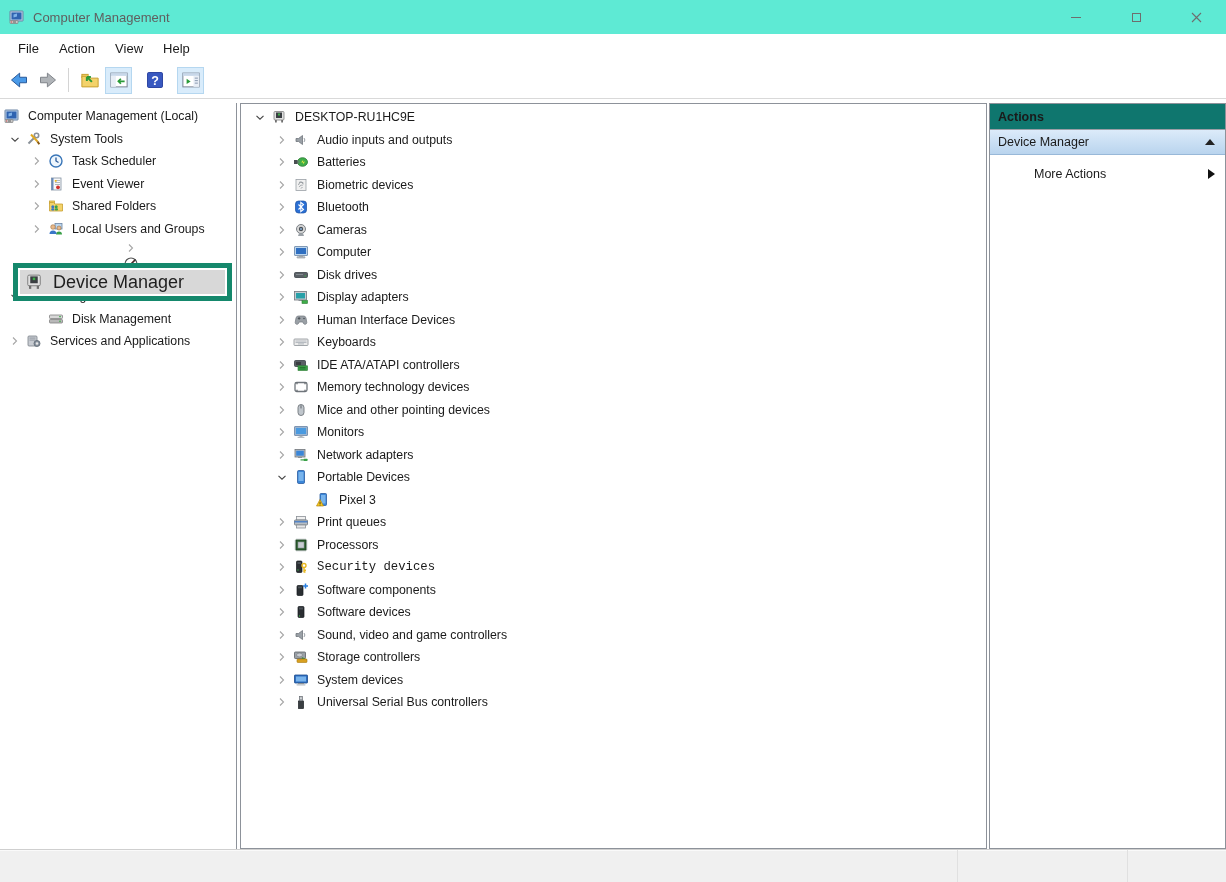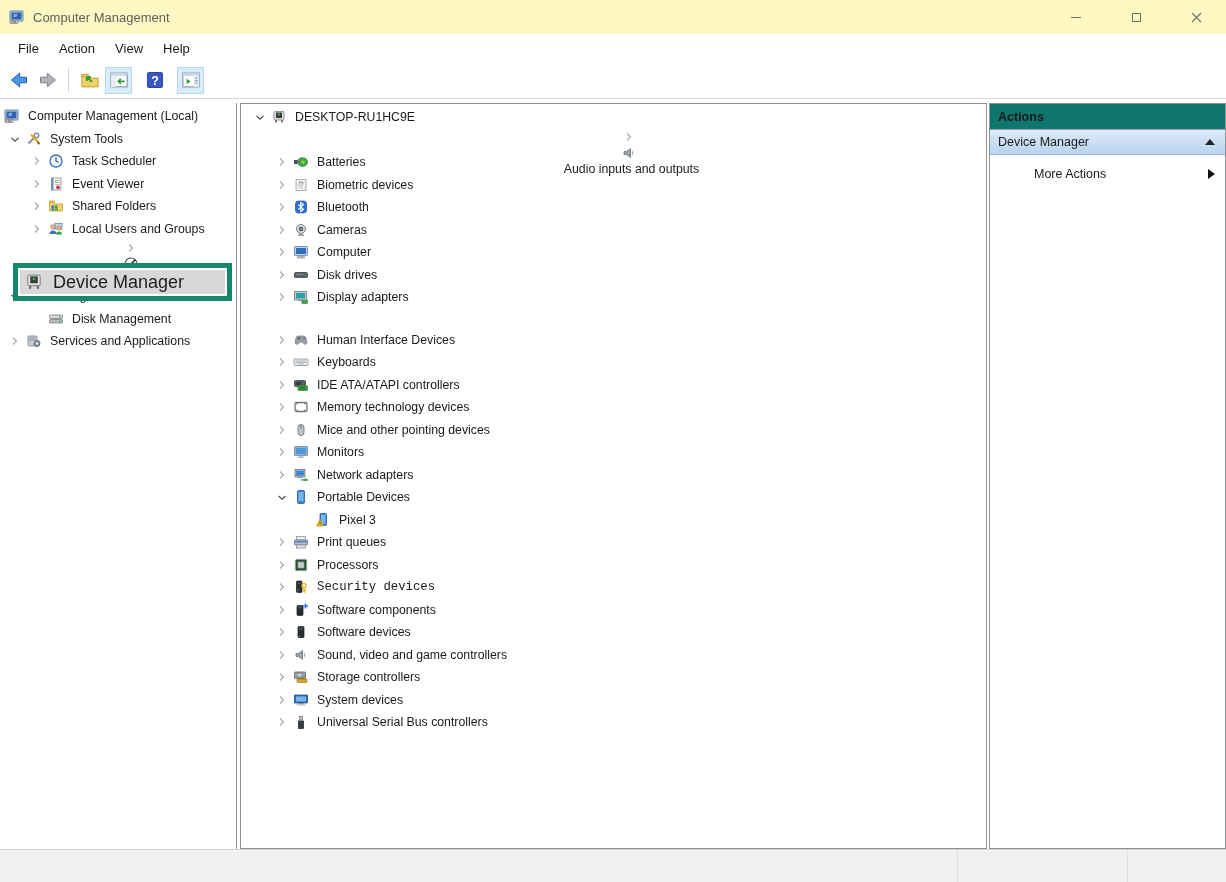"Computer Management" .title-bar { background: #fef9c3 -> #5eead4 }
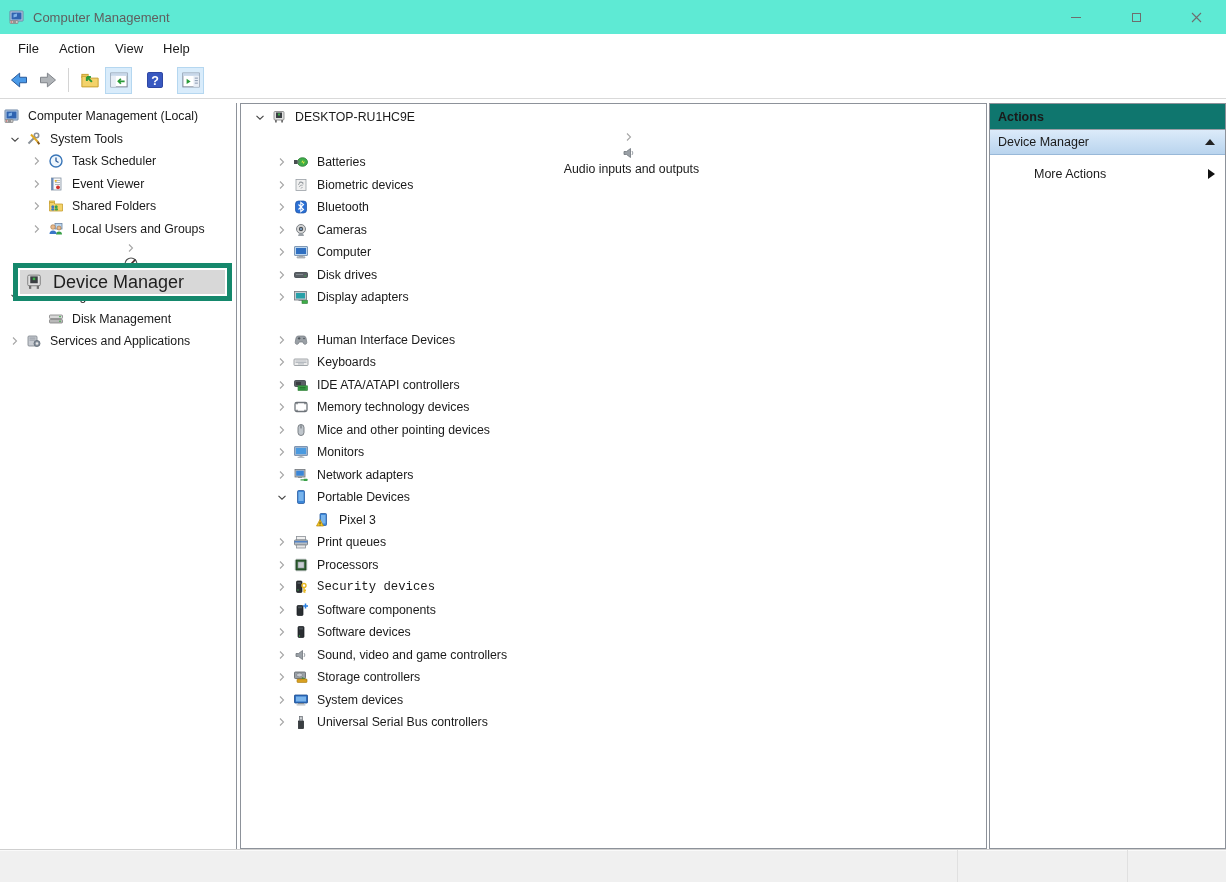"Audio inputs and outputs" div.tree-row { flex-direction: column -> none }
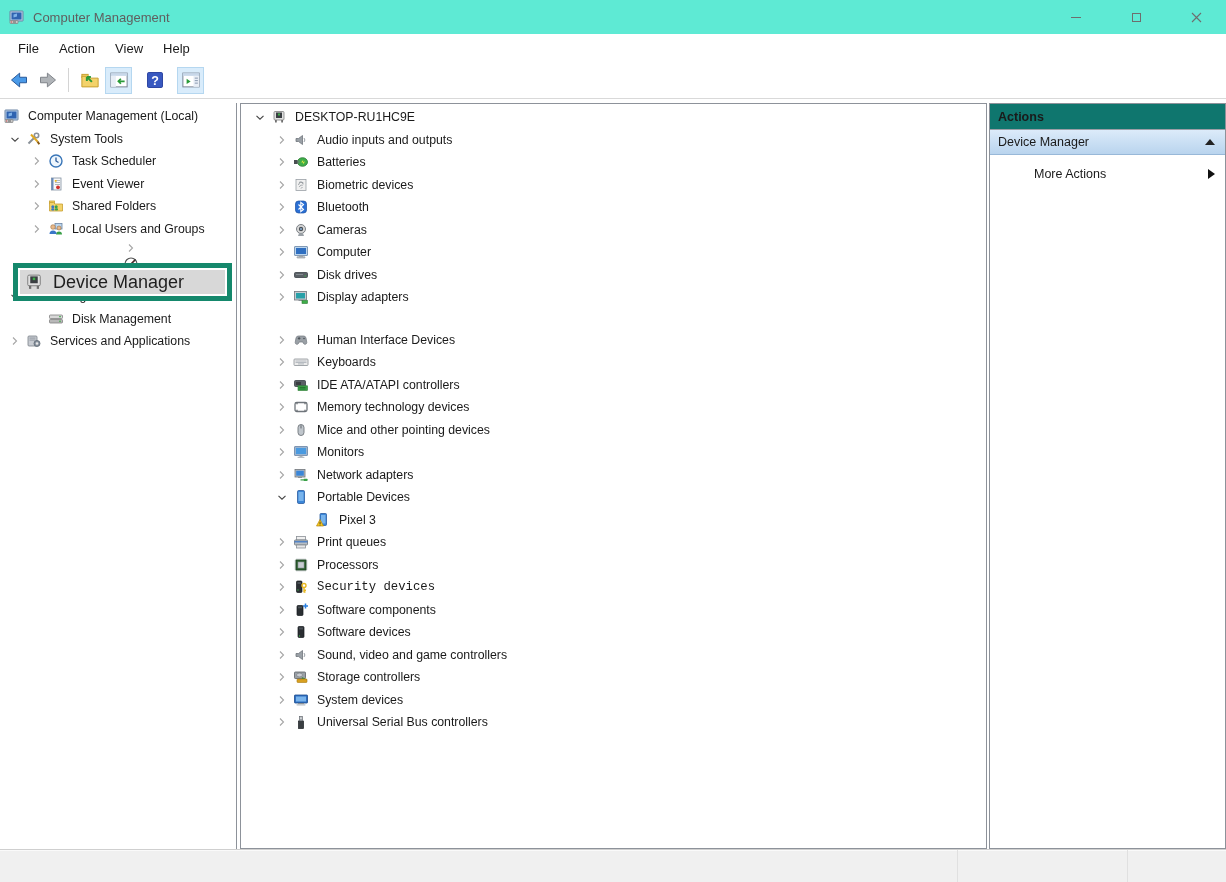"Human Interface Devices" div.tree-row { margin-top: 20px -> none }
